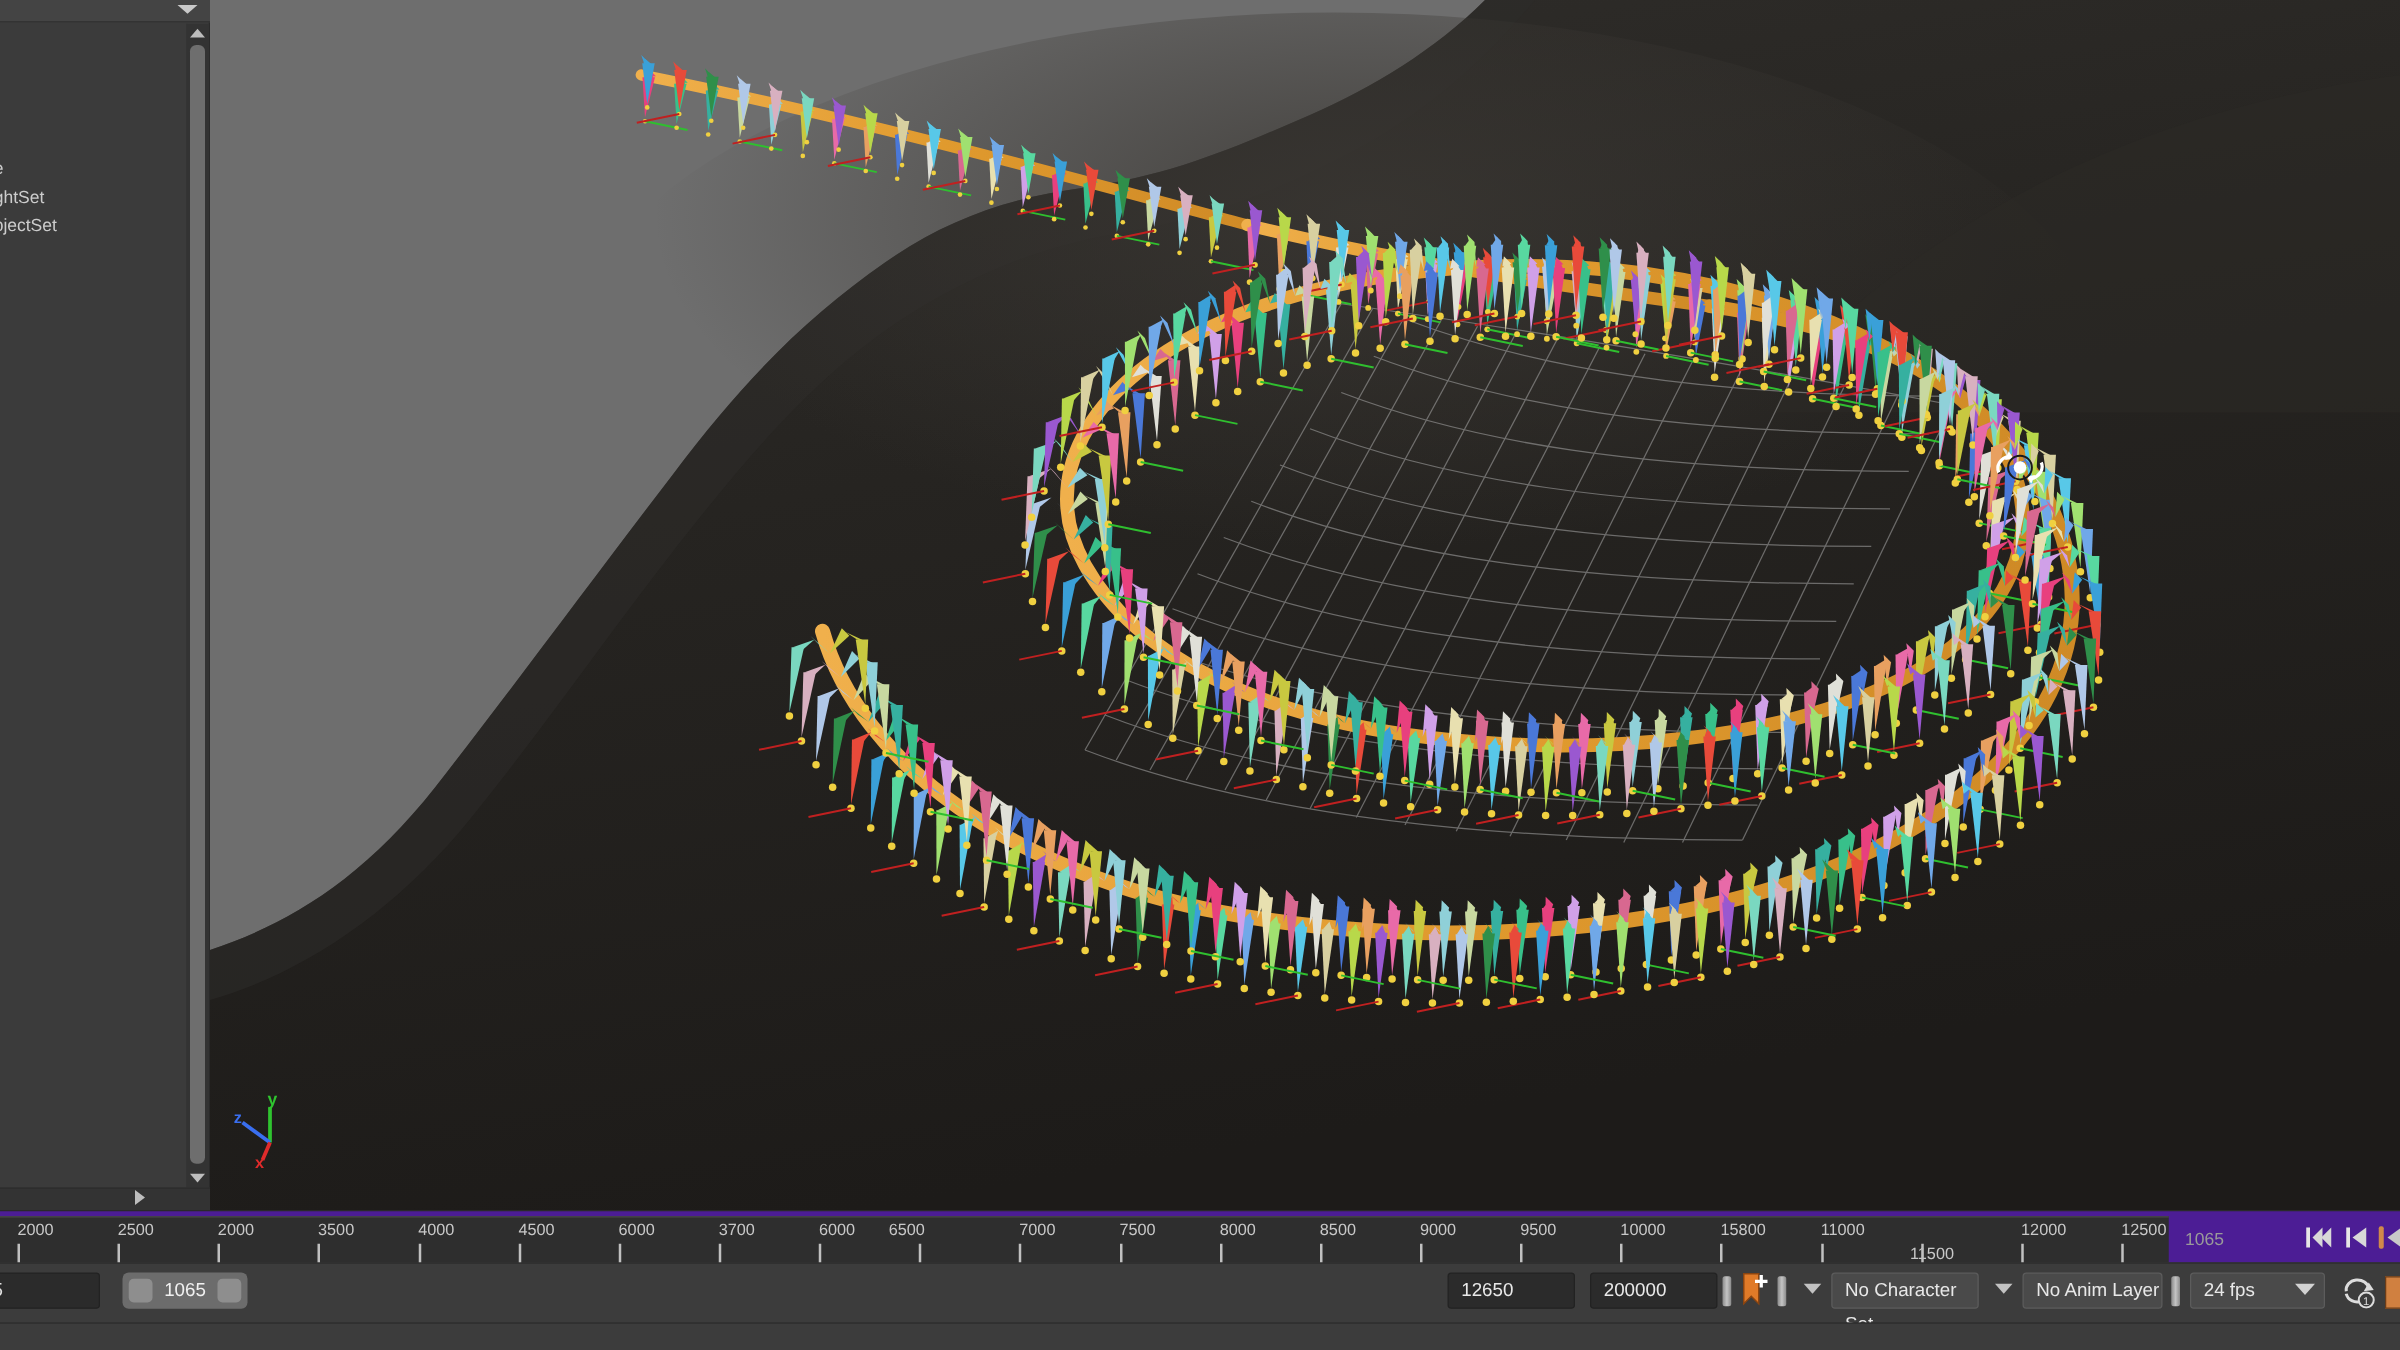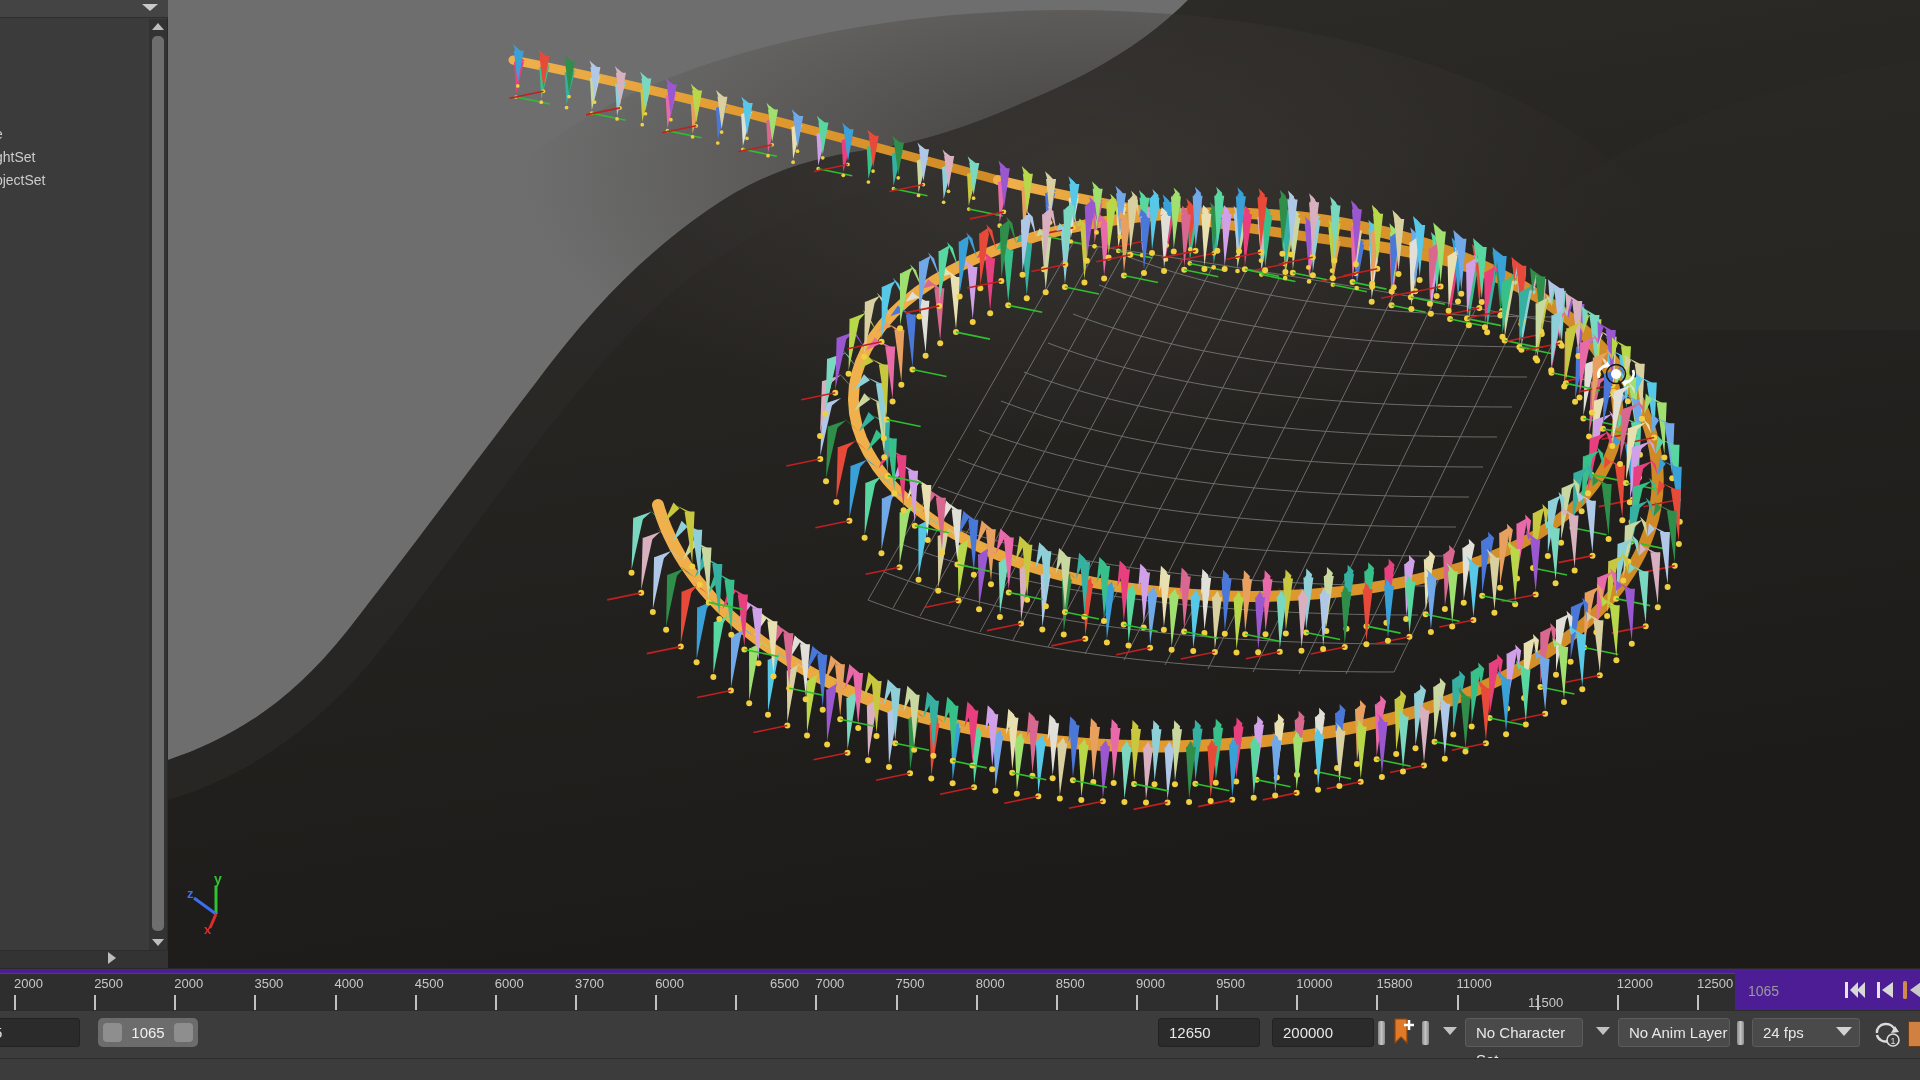"6500" div.tick-label { left: 768px -> 709px }
